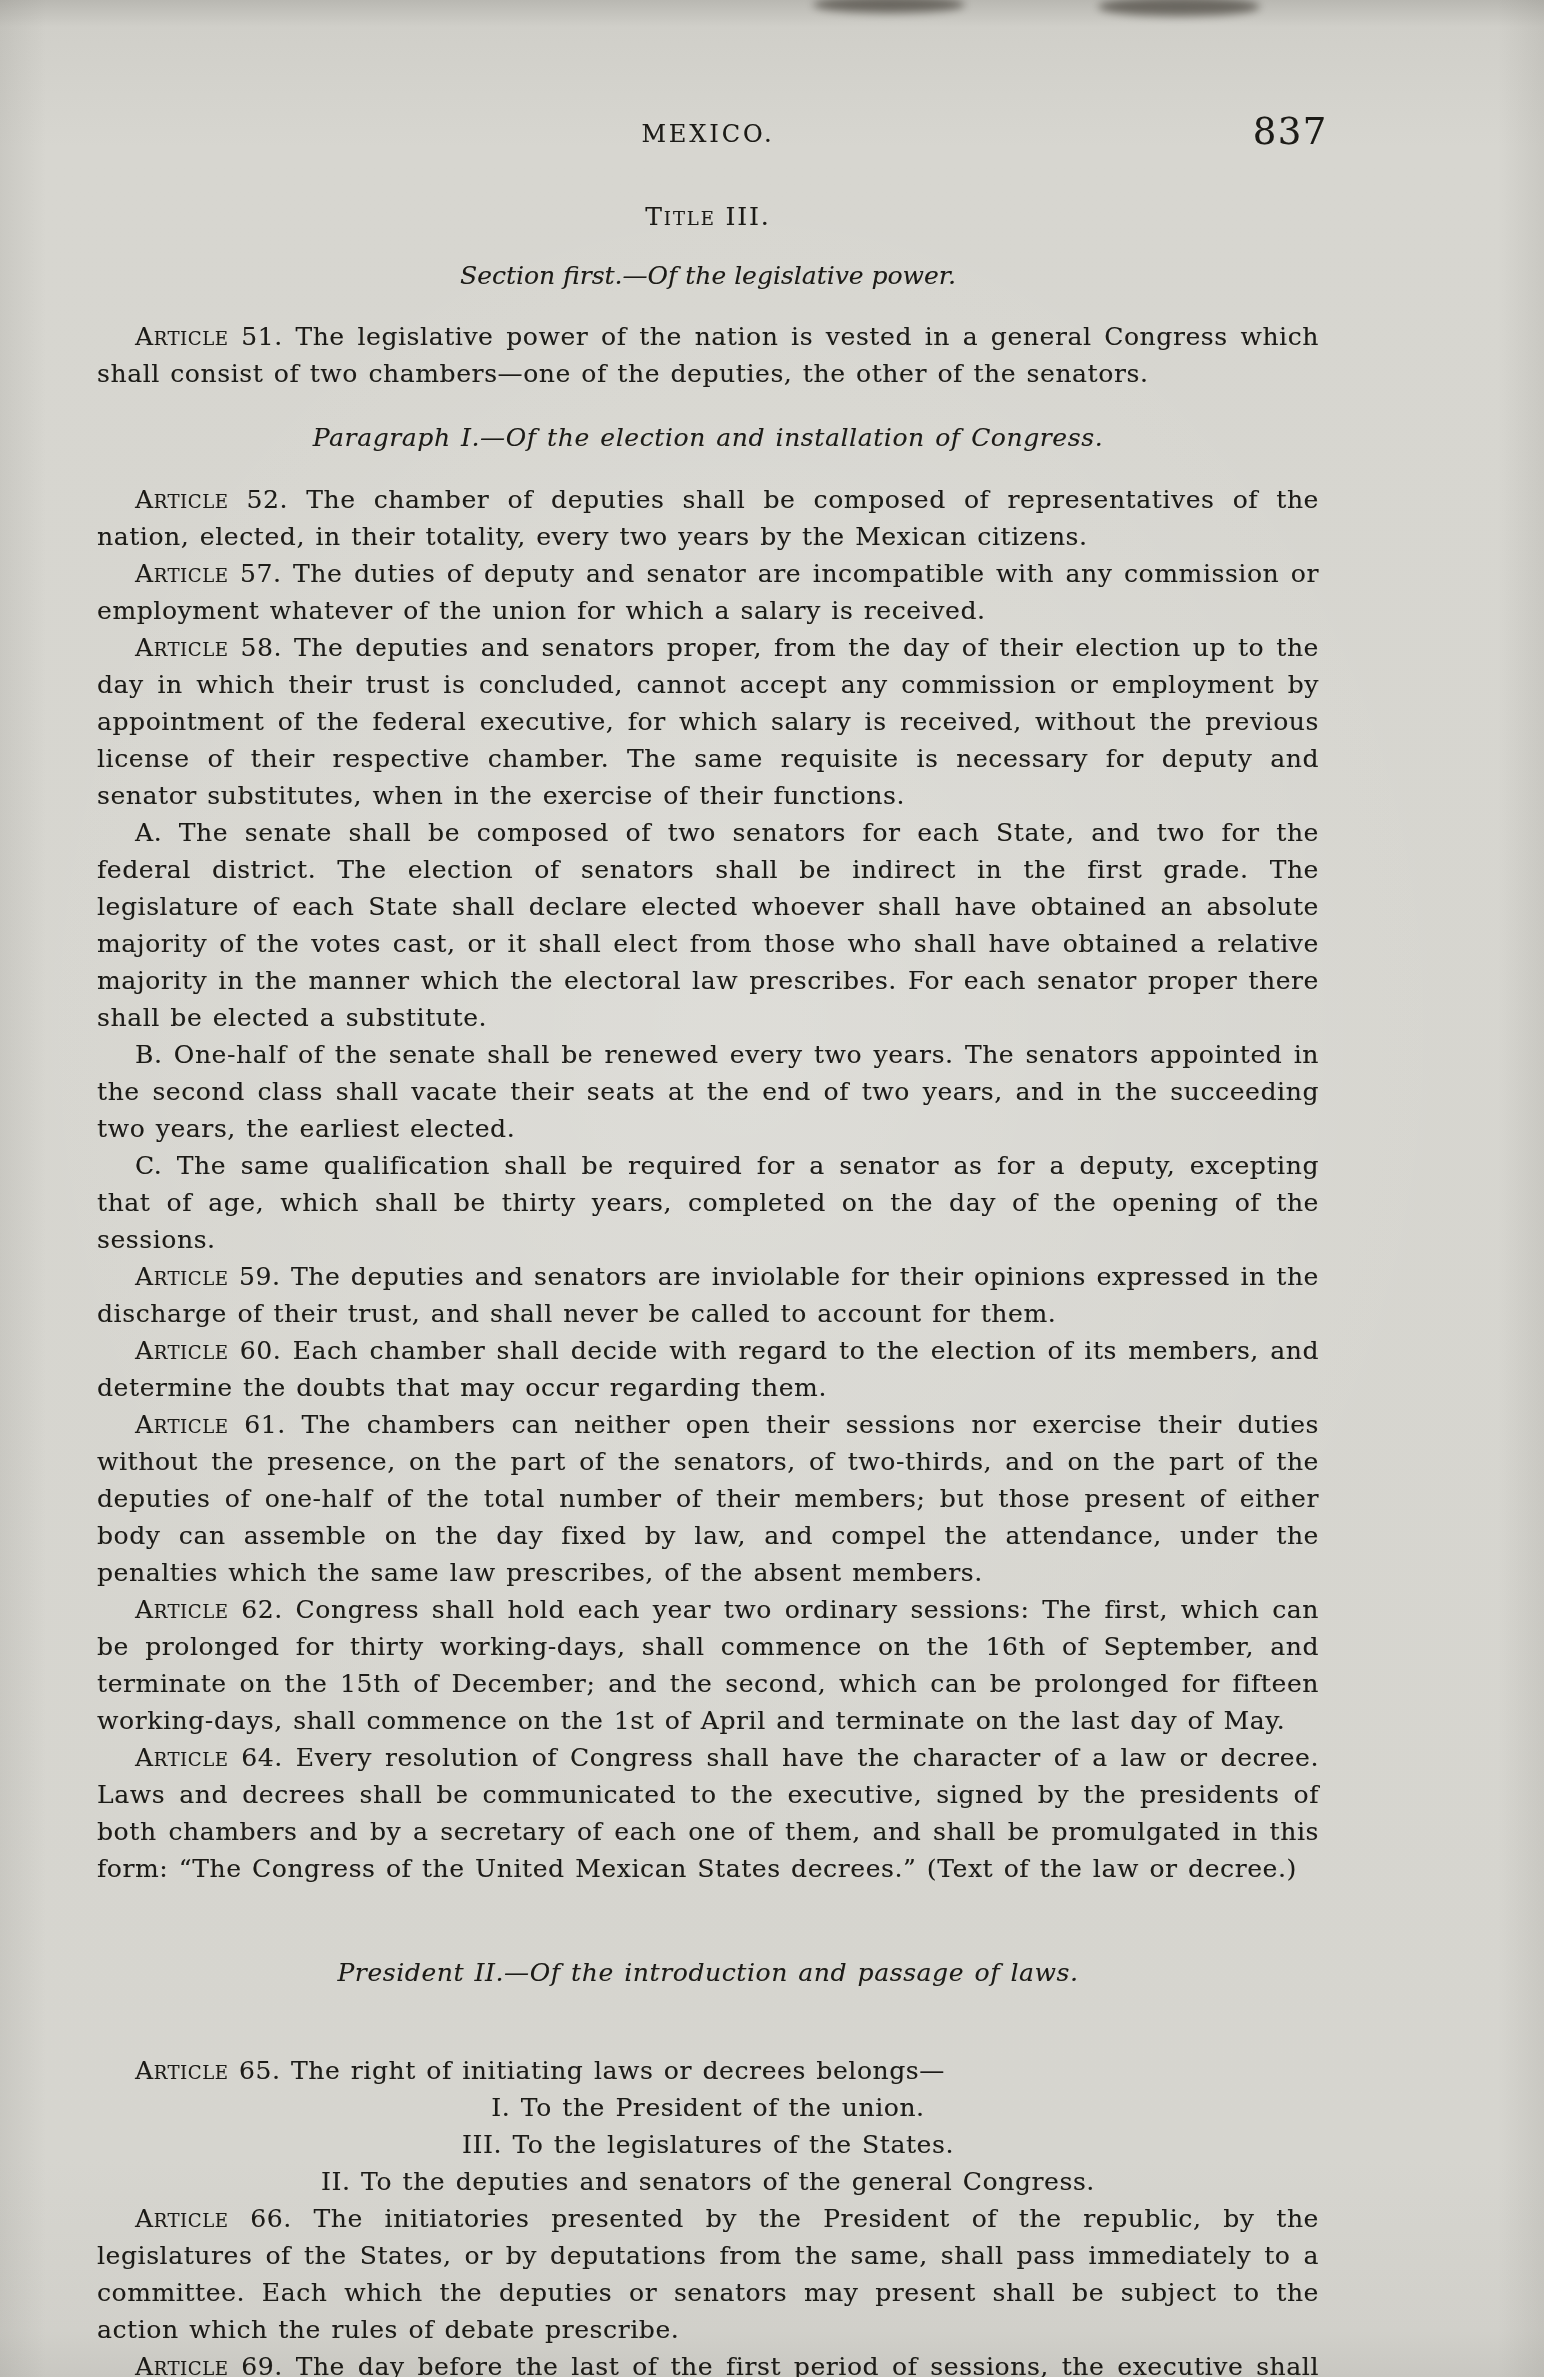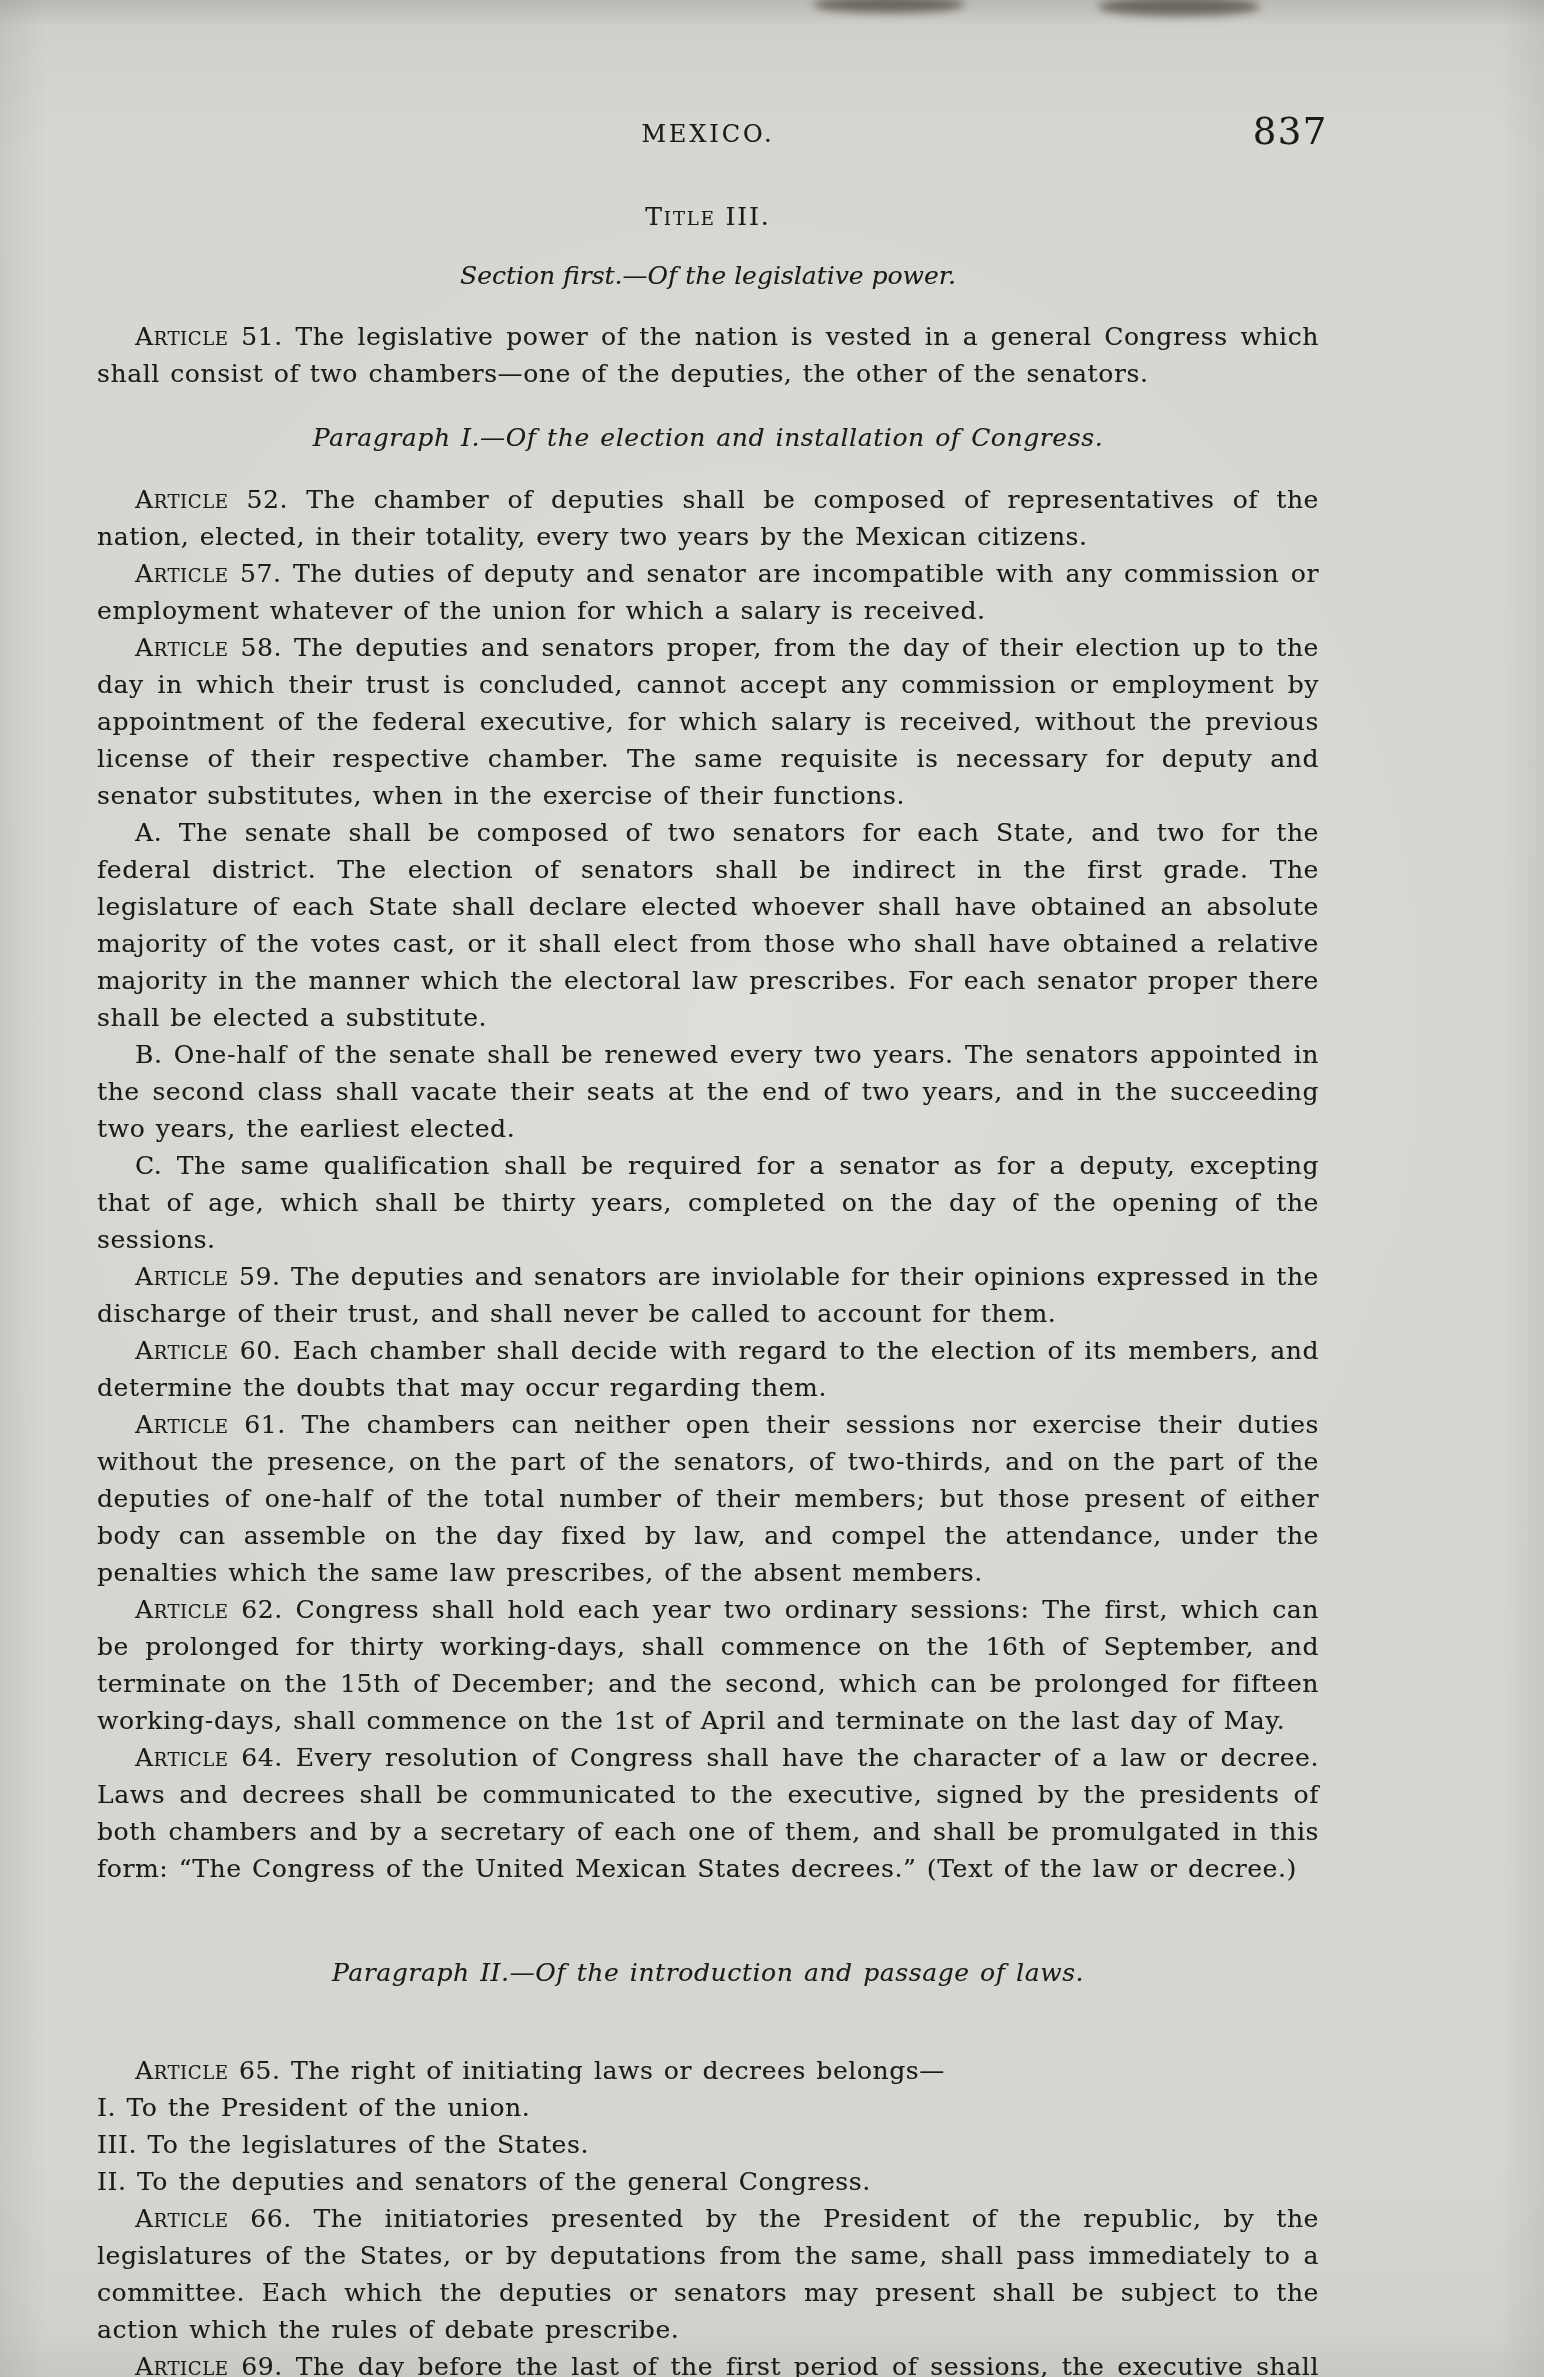"Paragraph II.—Of the introduction and" p.phead { text: Paragraph -> President }
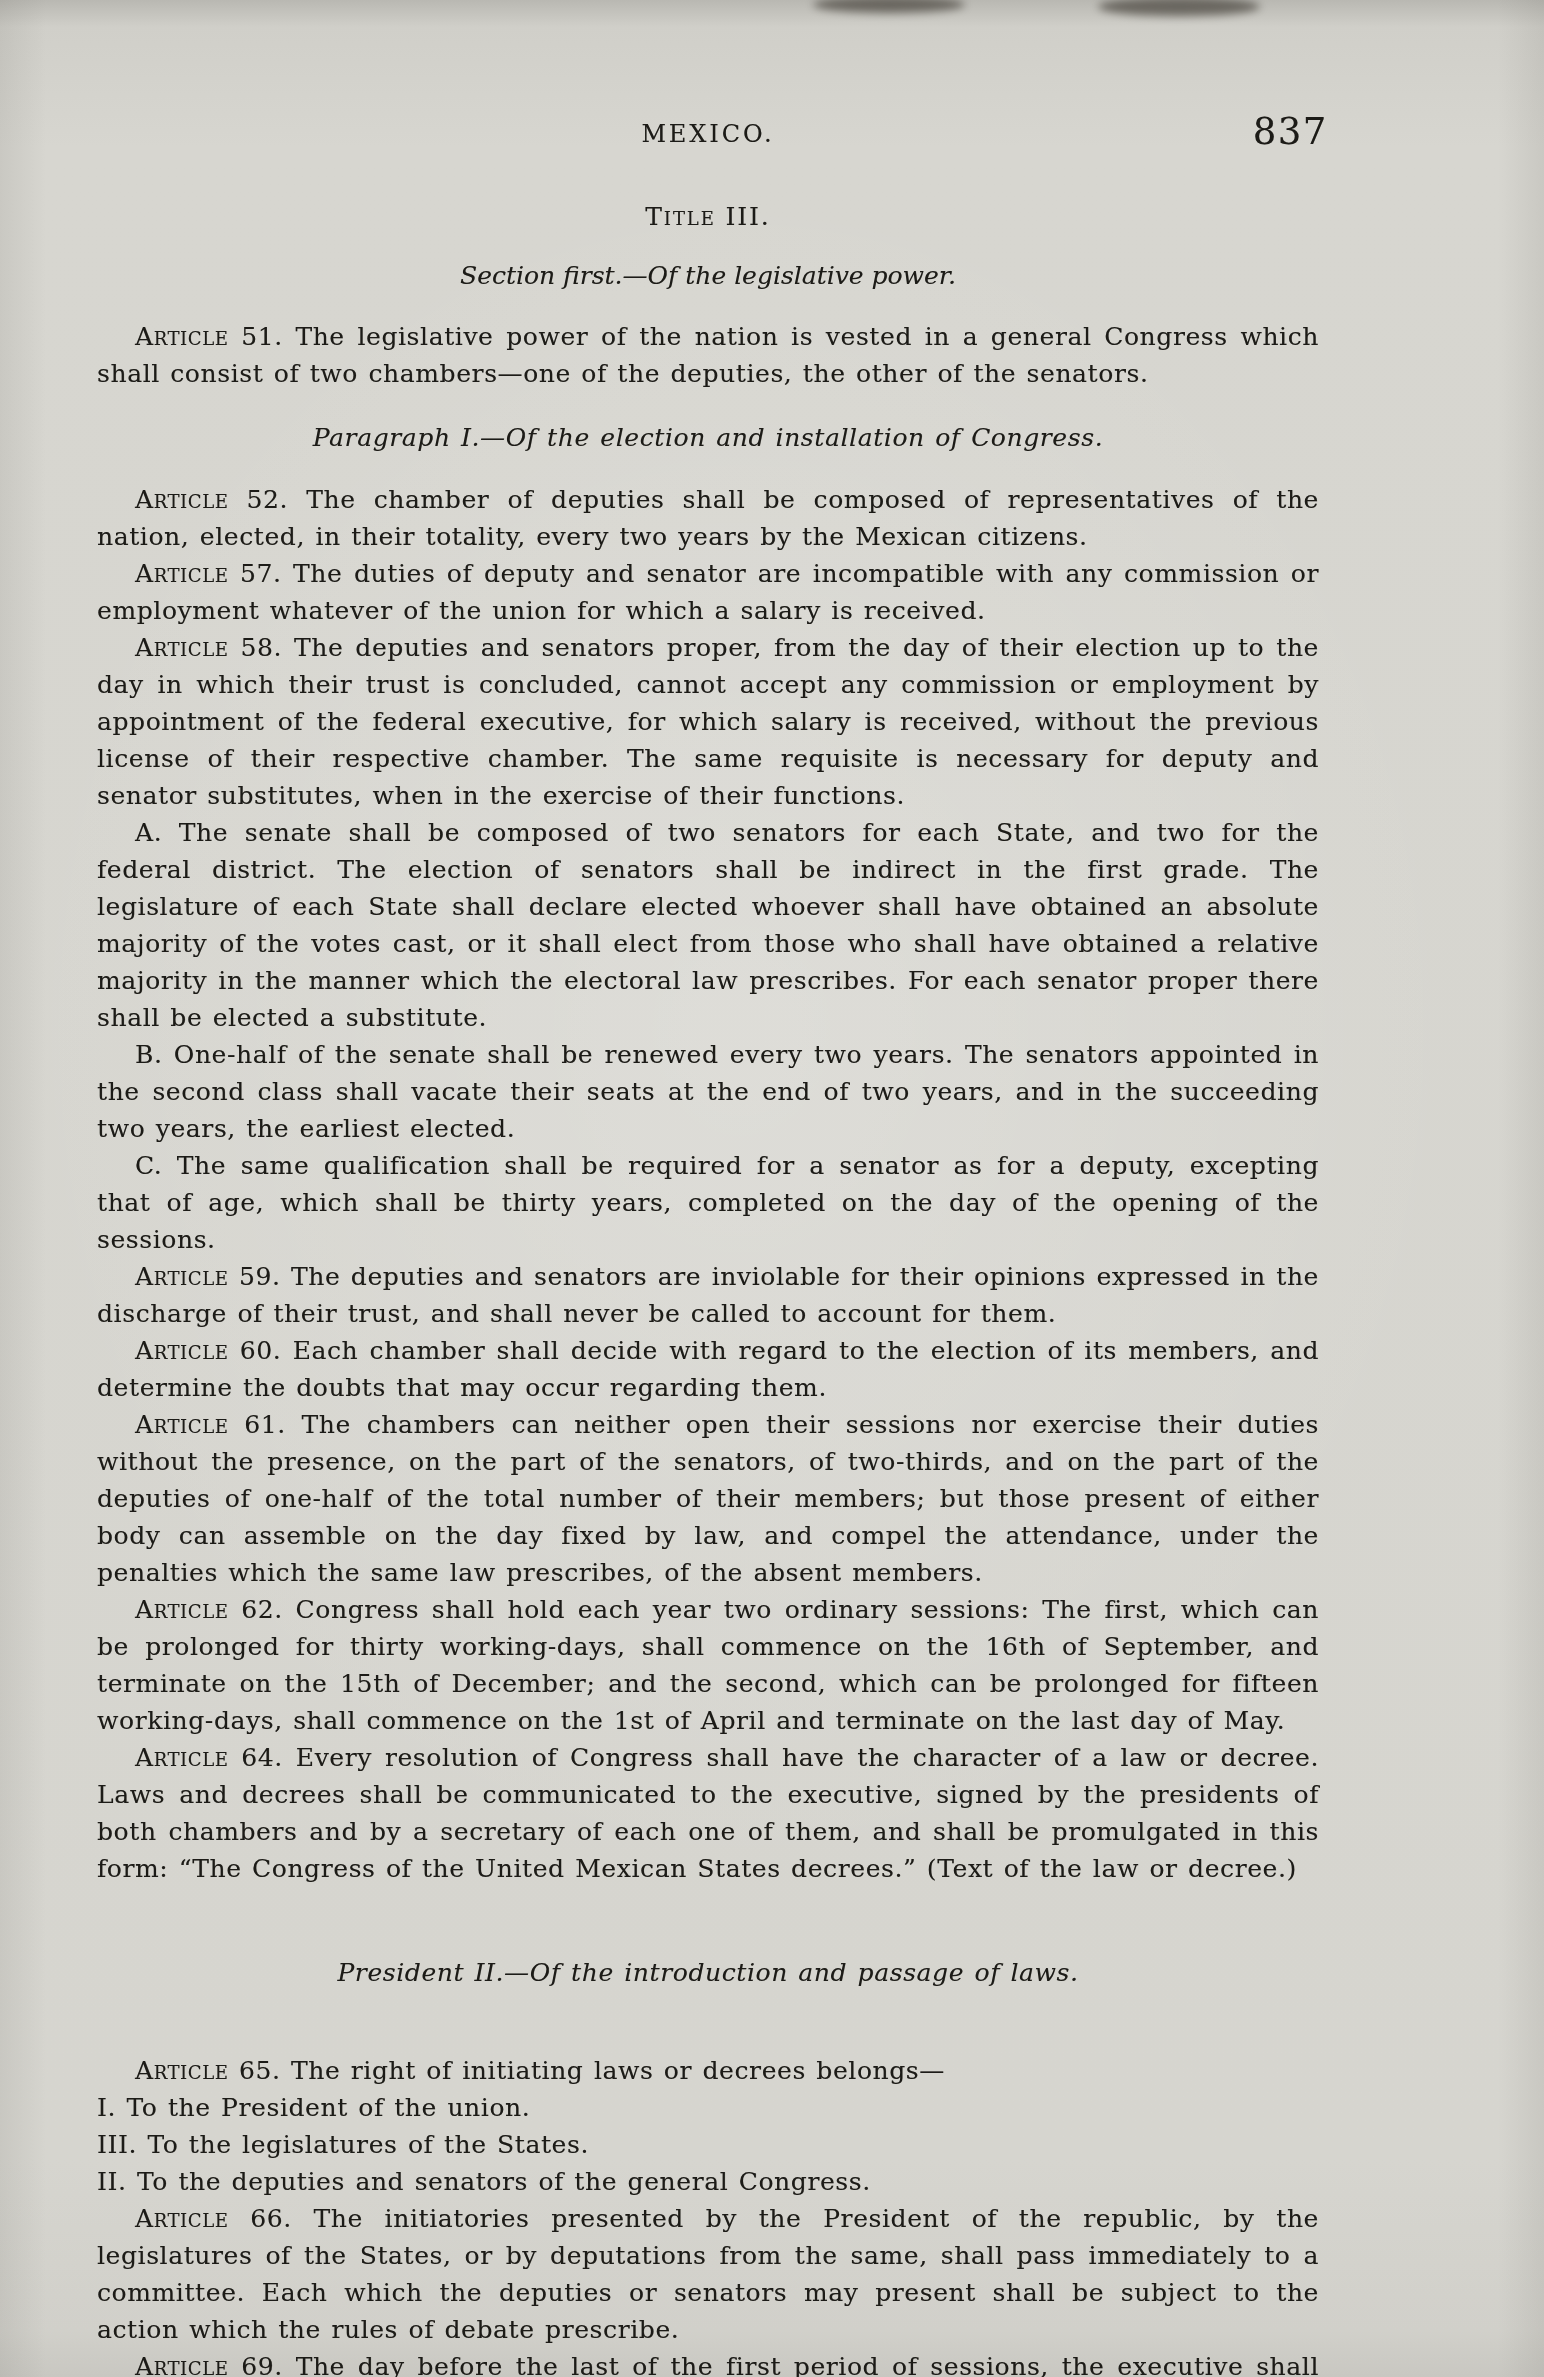"I. To the President of" .item { text-align: left -> center }
